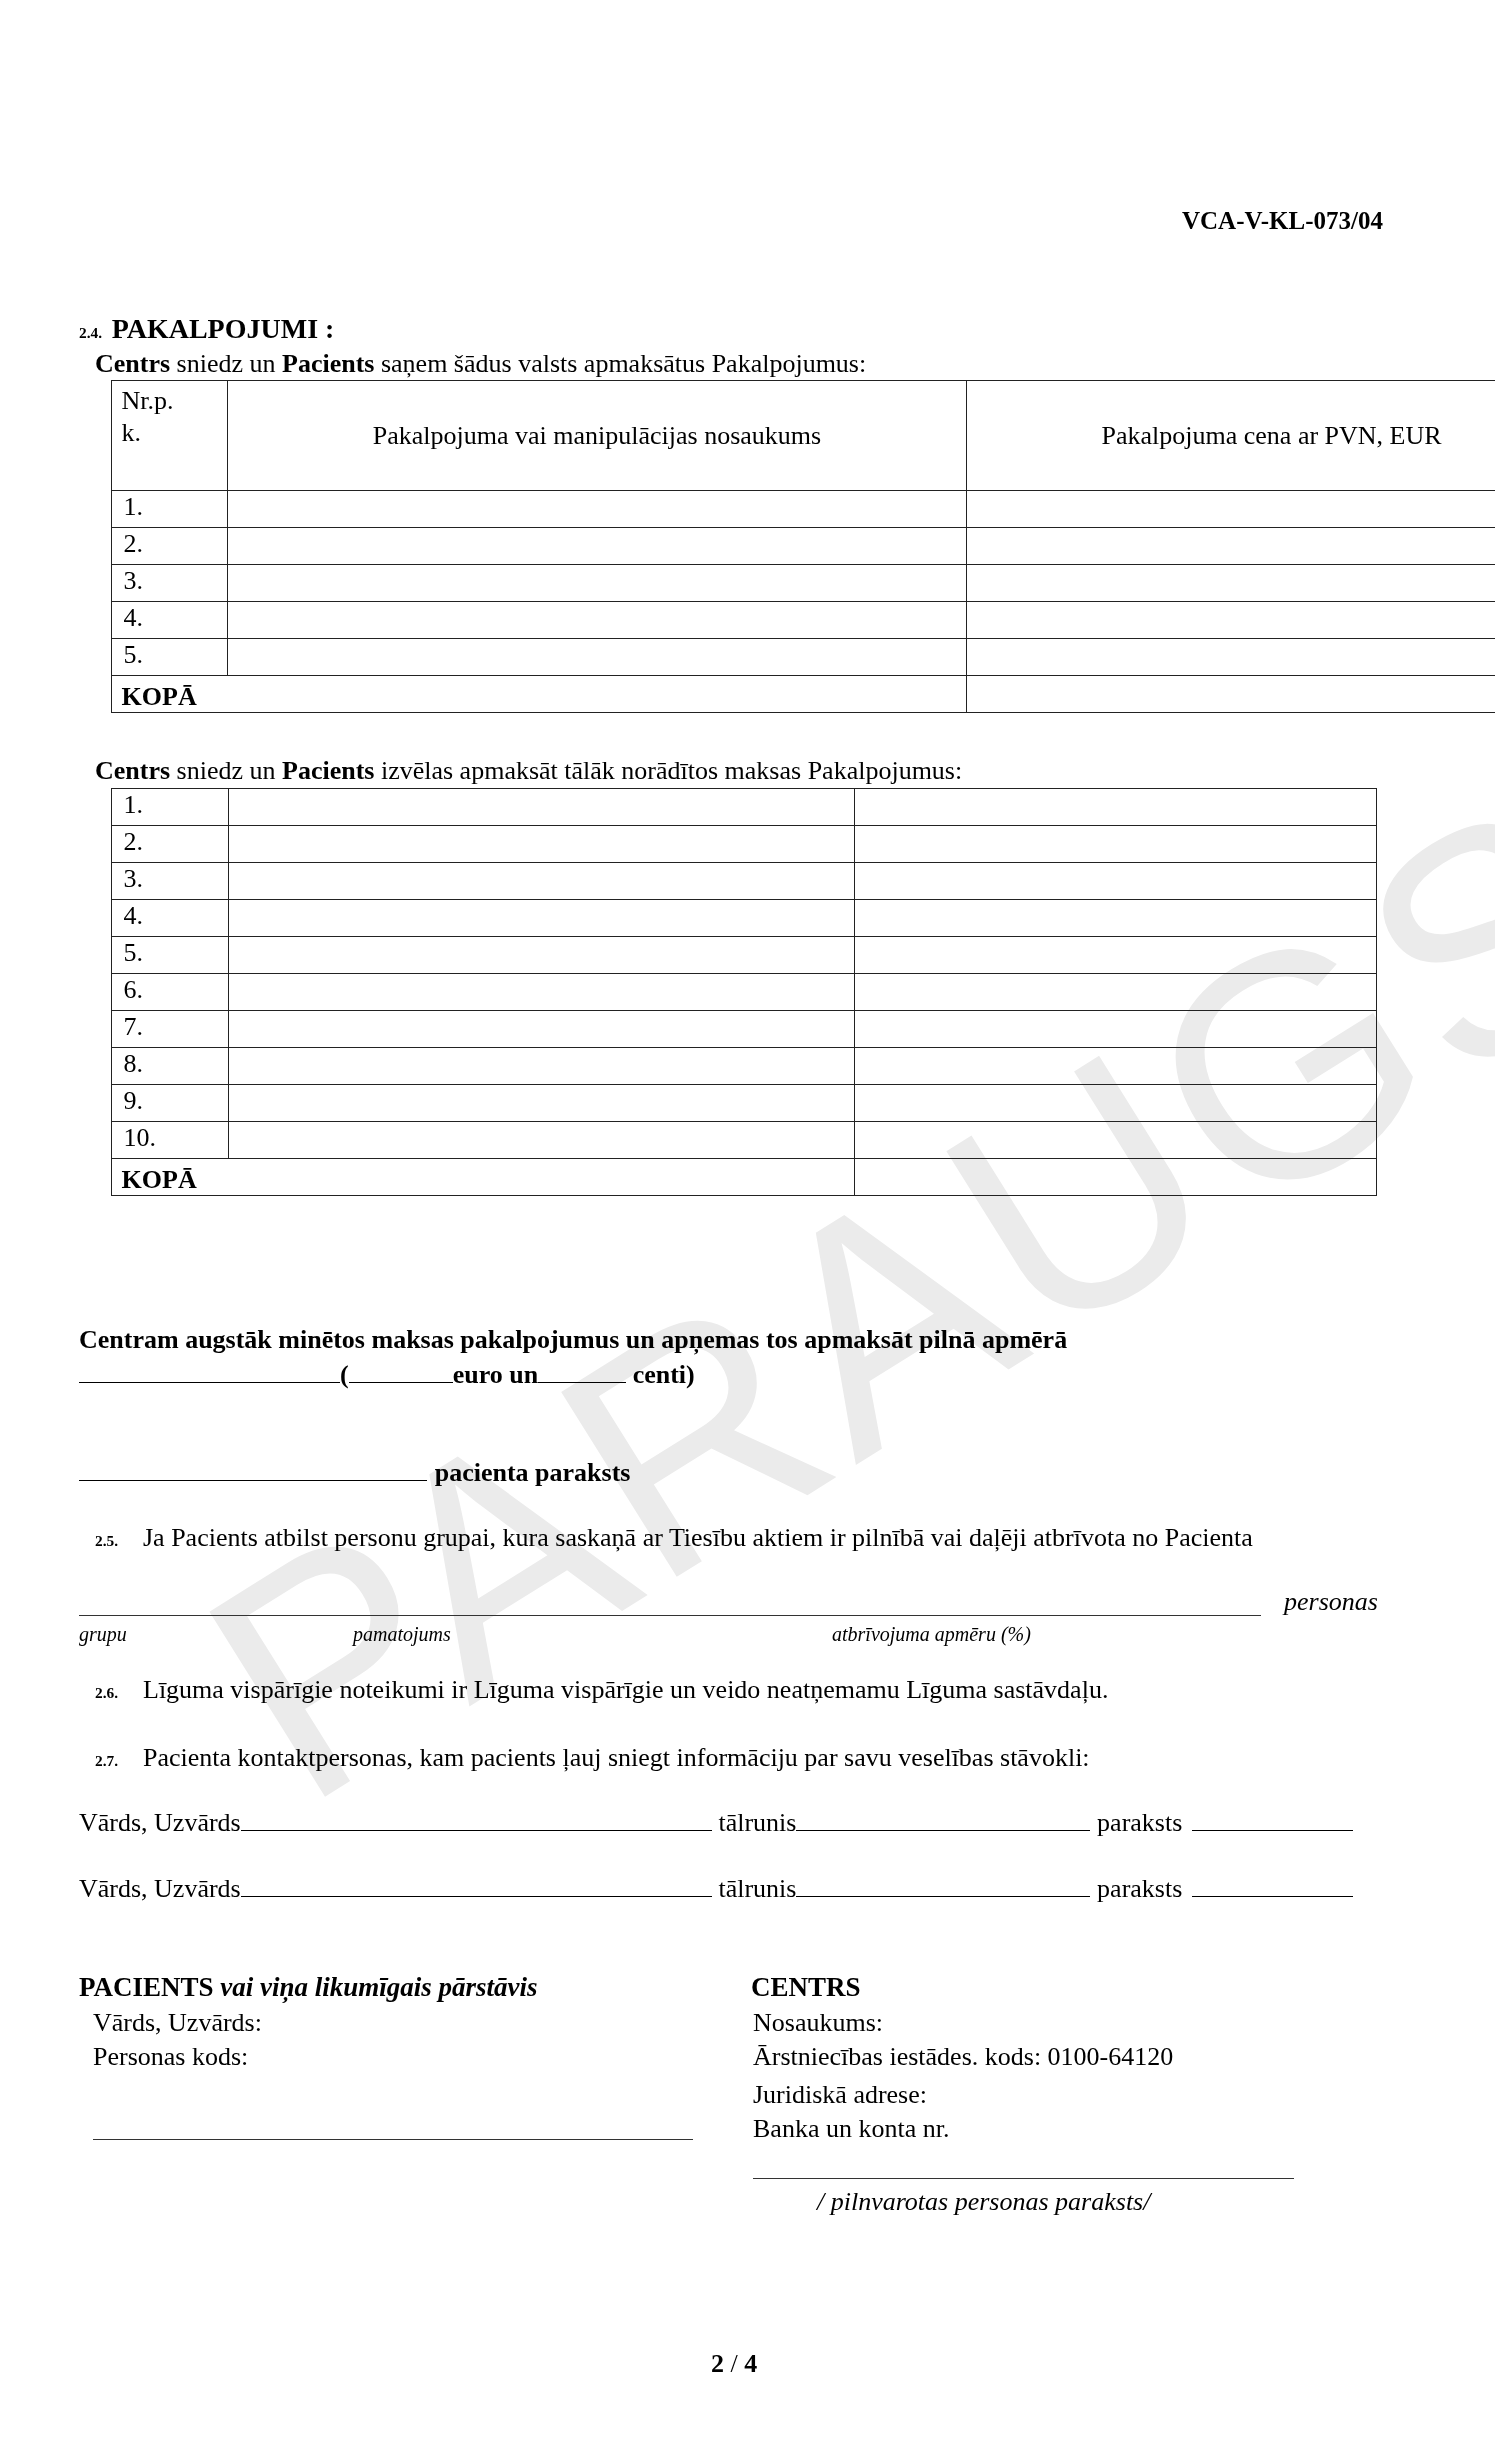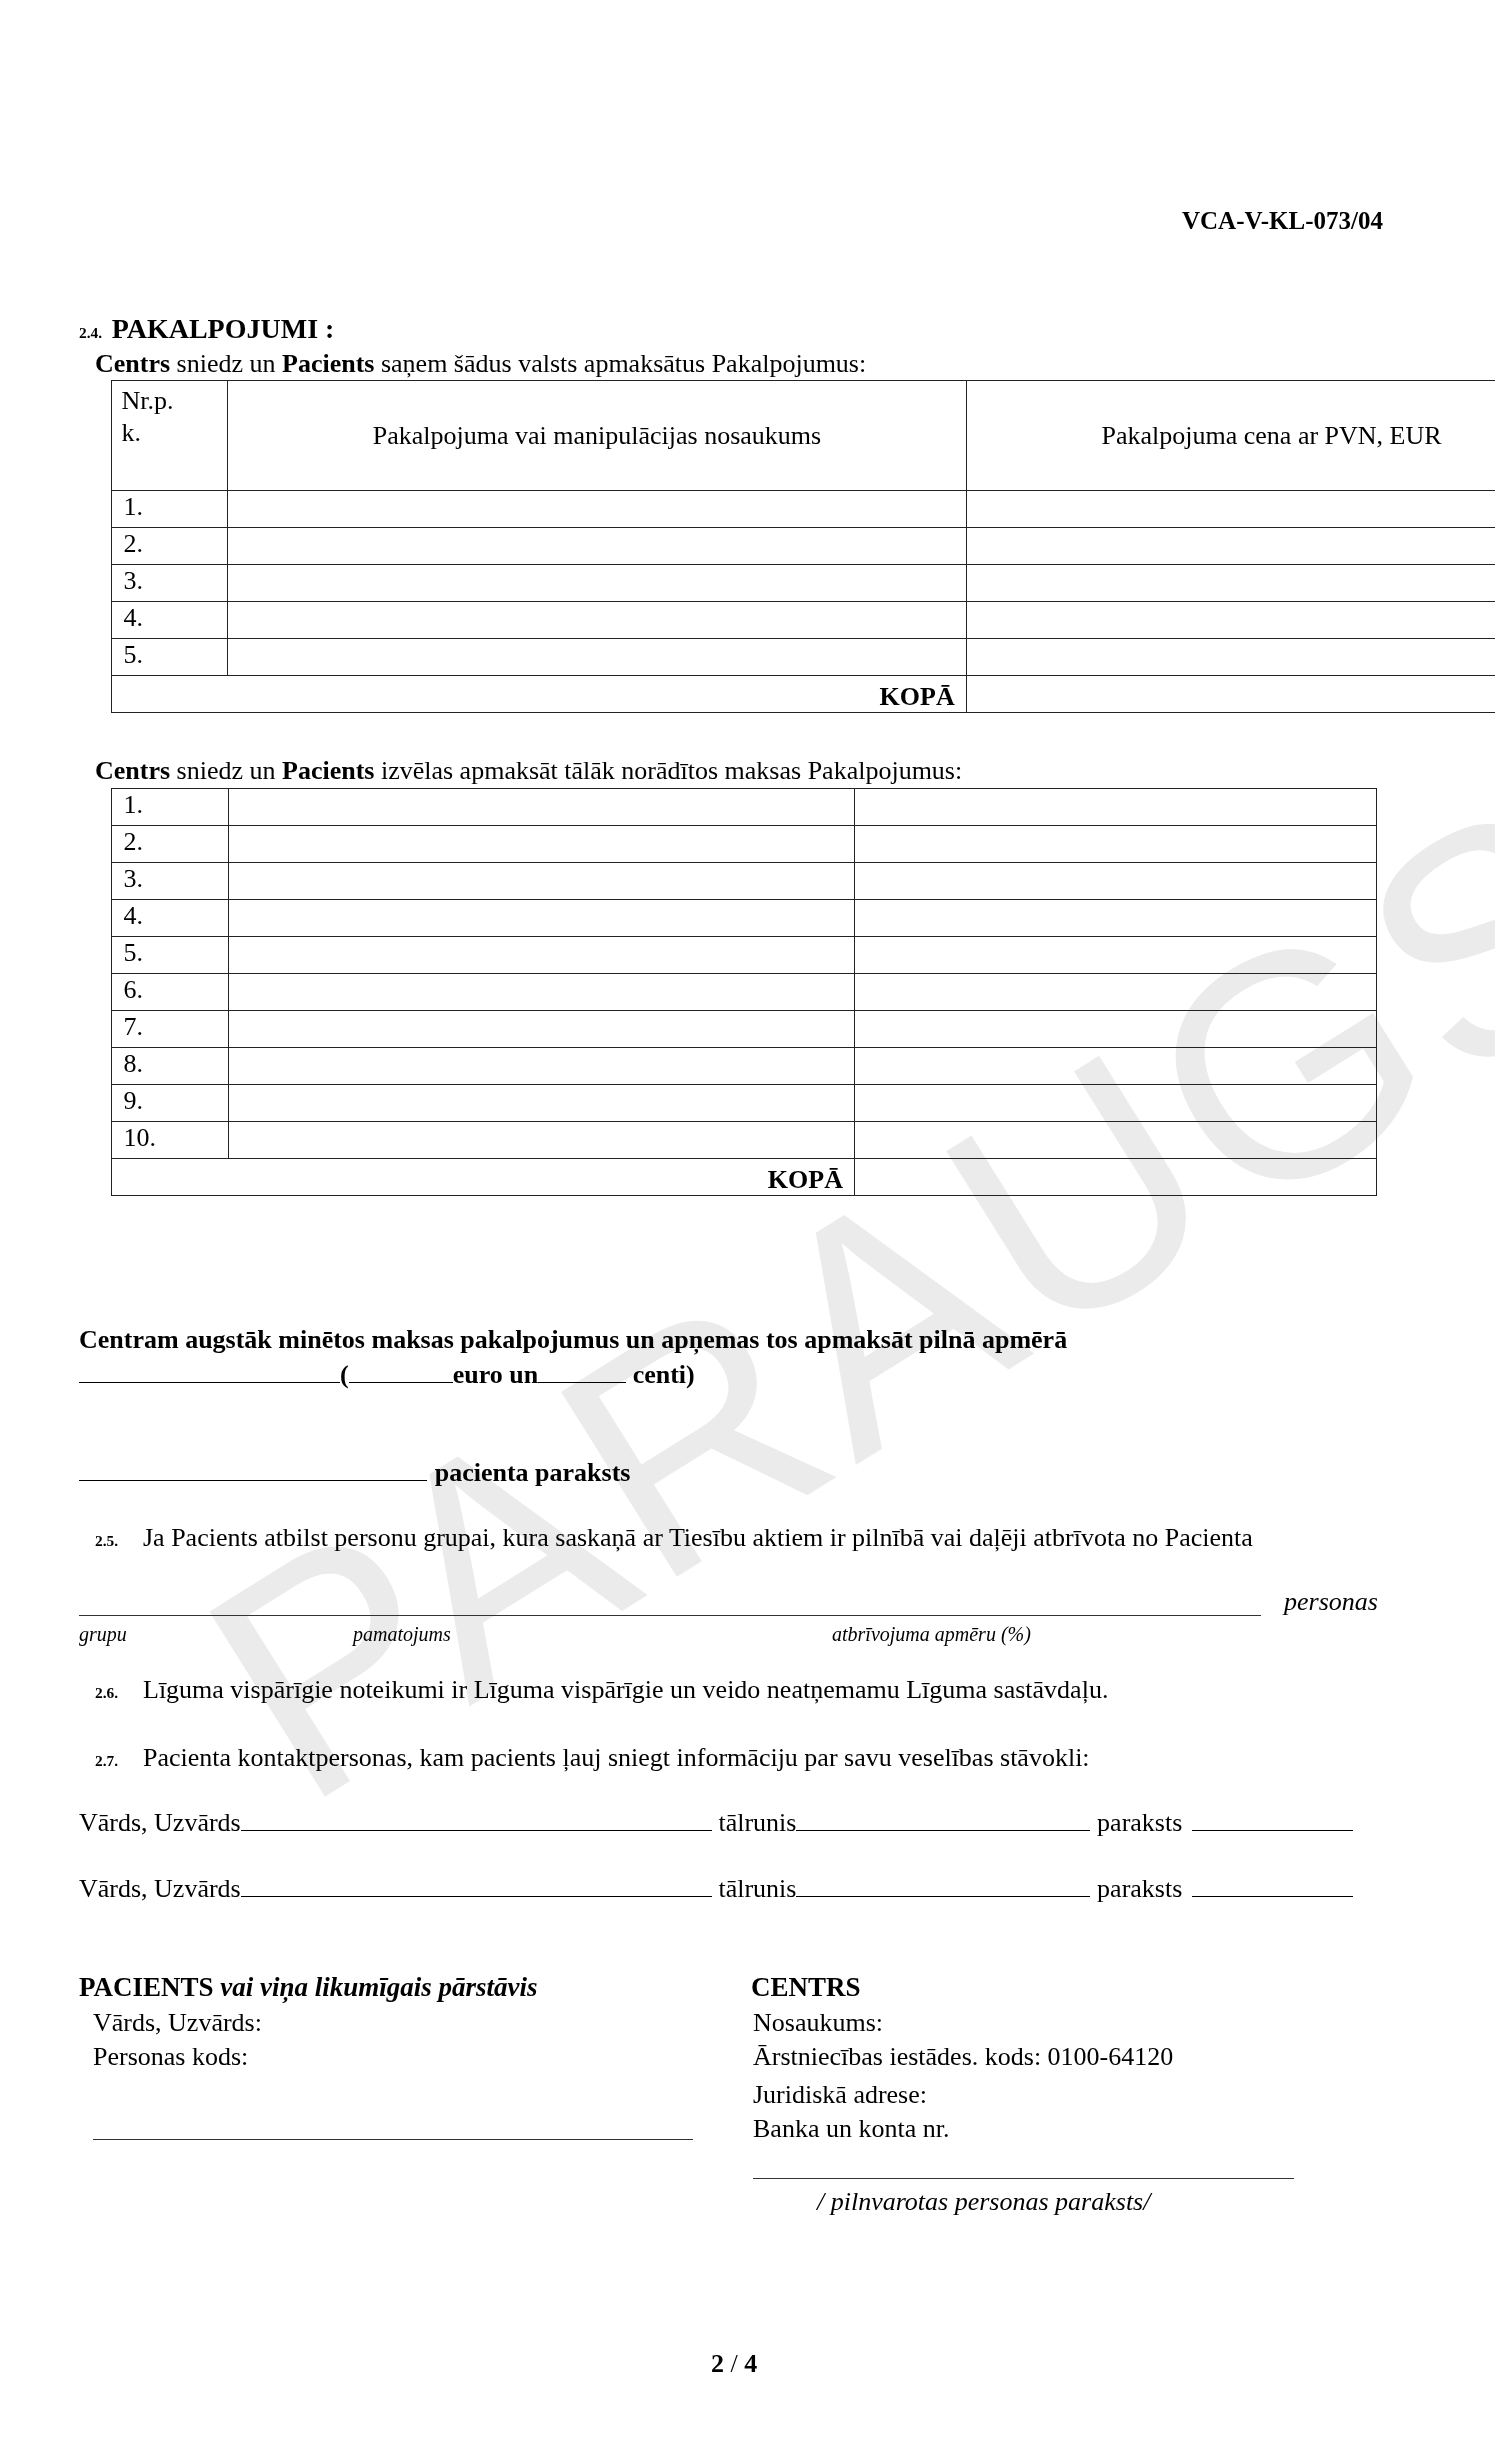"KOPĀ" table.svc td.kopa { text-align: right -> left }
